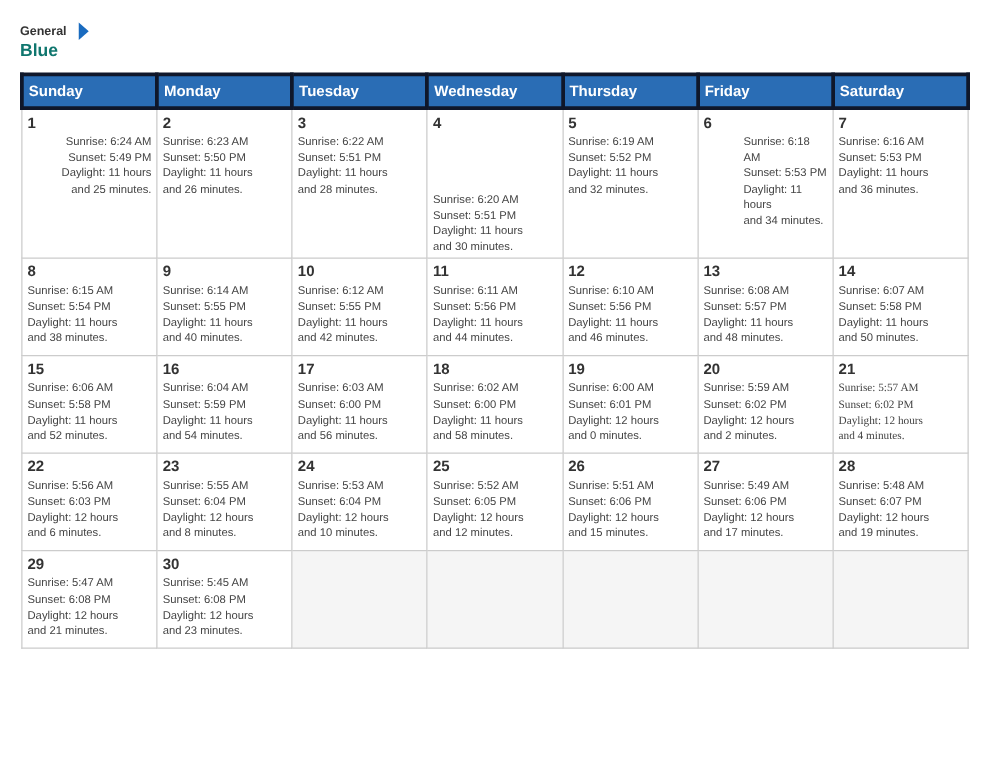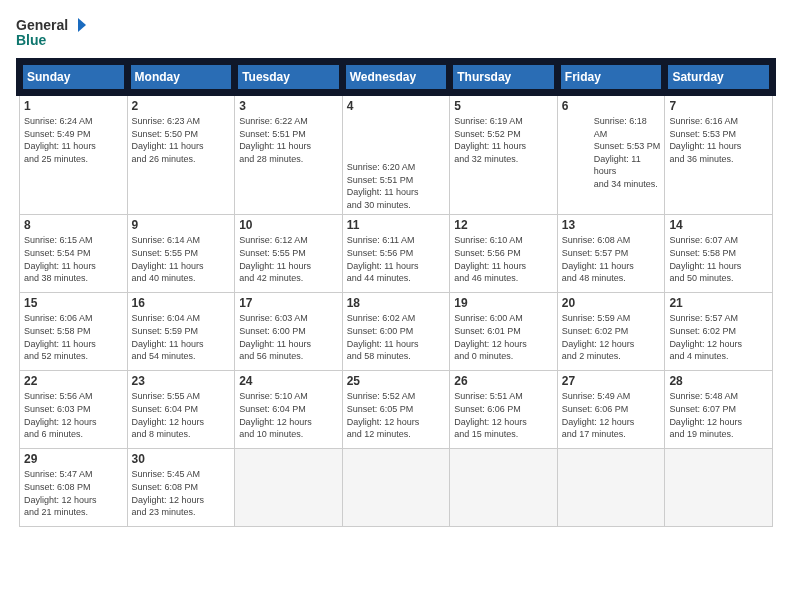"General" div { font-size: 14px -> 10px }
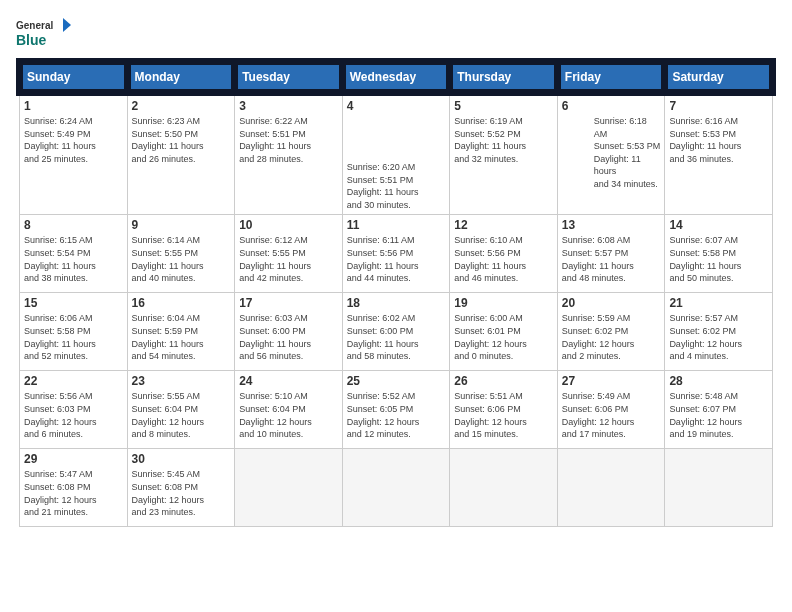"Sunday" th { border: 7px solid #0f172a -> 3px solid #0f172a }
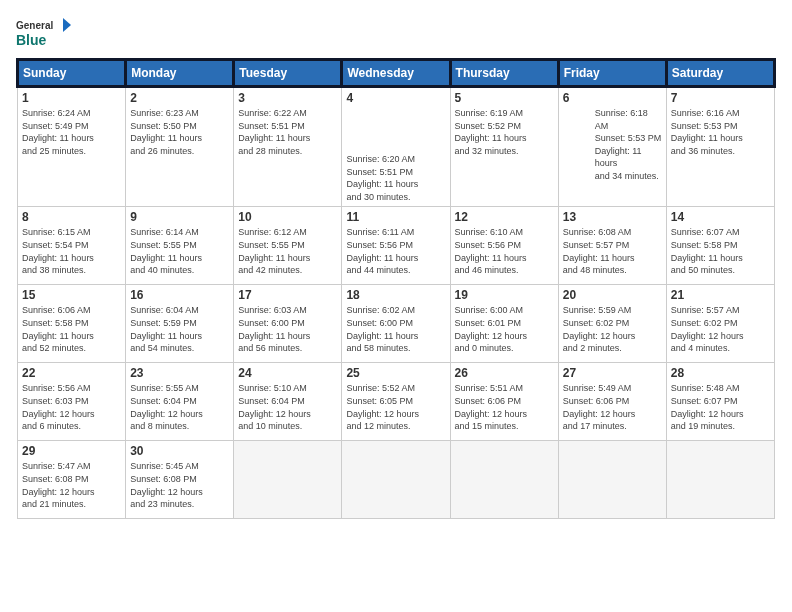"Sunrise: 6:24 AM" div.day-info { text-align: none -> right }
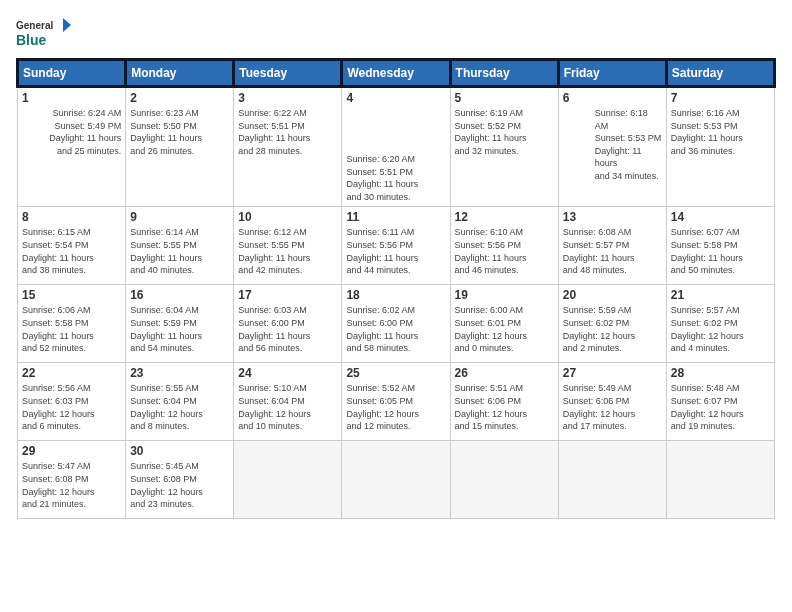"Sunrise: 5:57 AM" div.day-info { font-family: none -> Liberation Serif, serif }
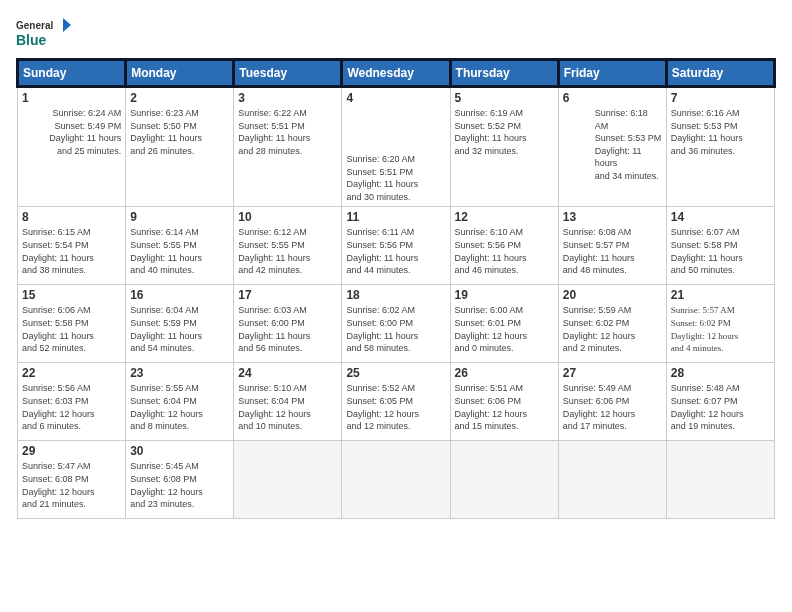"Sunrise: 5:10 AM" div.day-info { text: 5:10 -> 5:53 }
